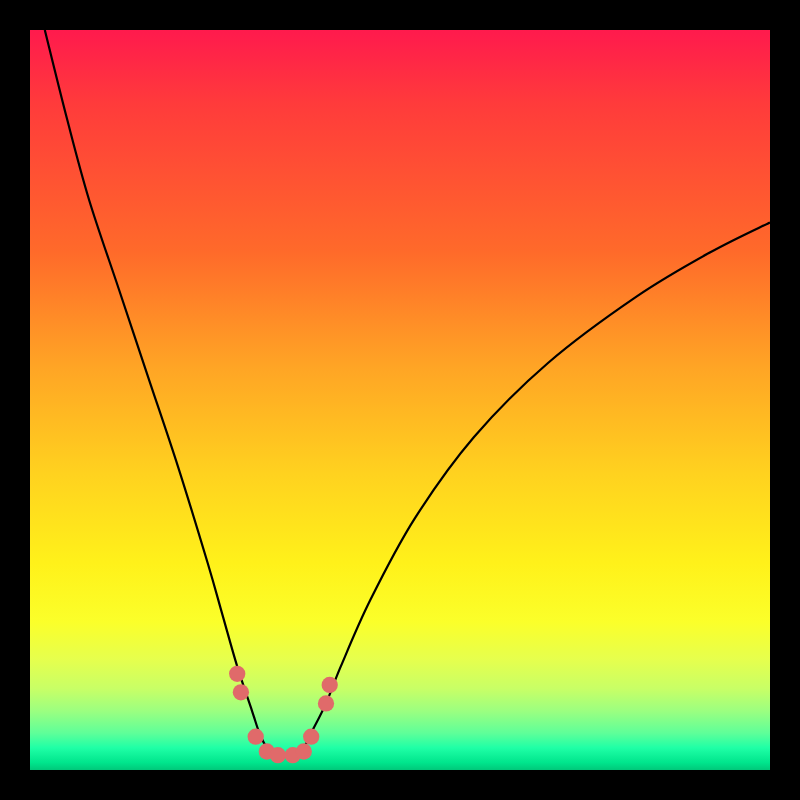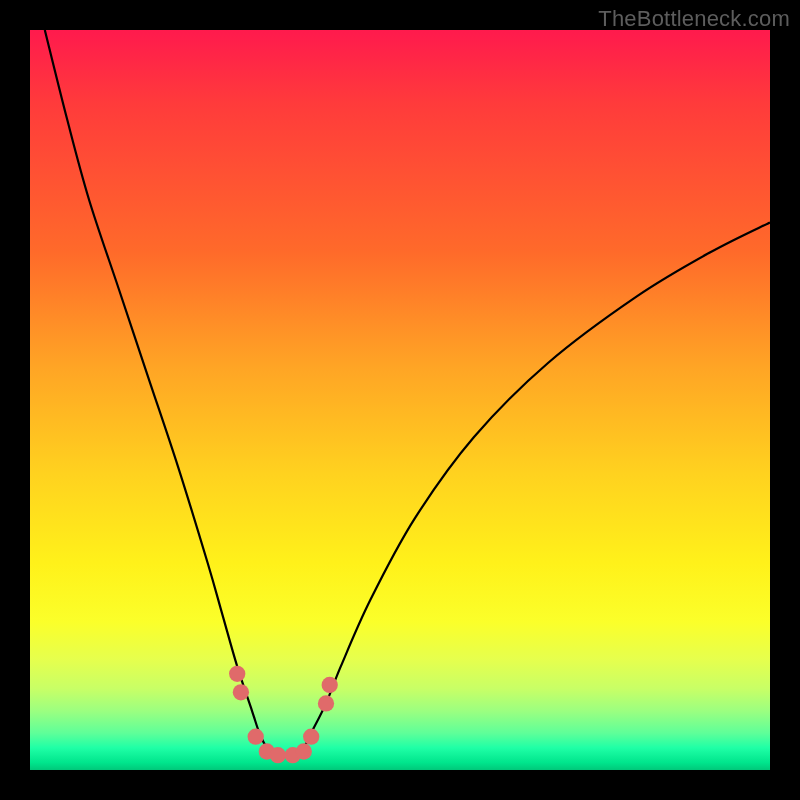"TheBottleneck.com" div.attribution { html: <div>TheBottleneck.com</div> -> none }
